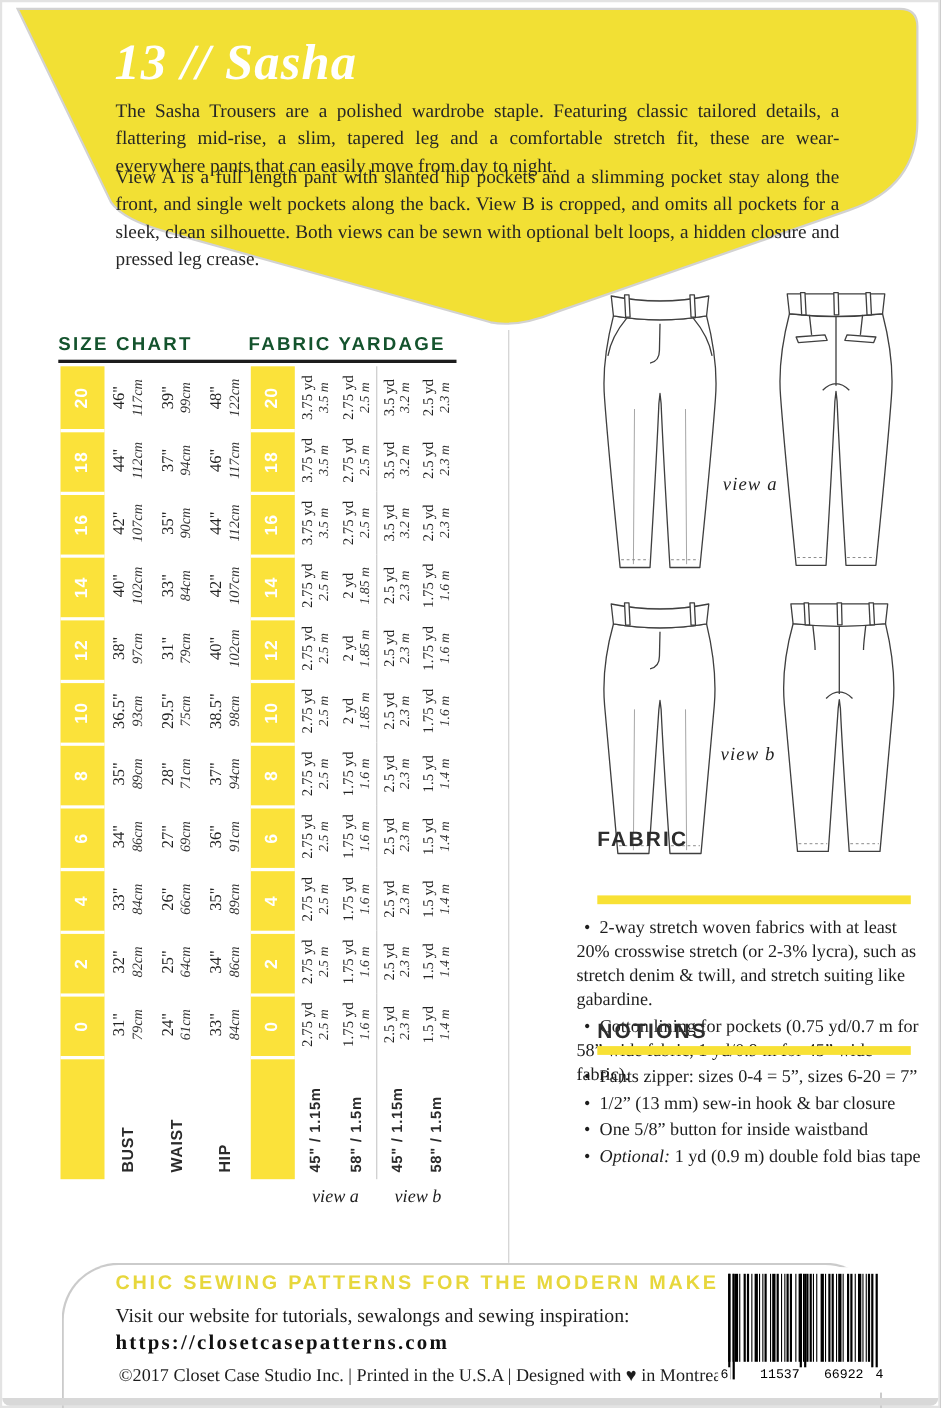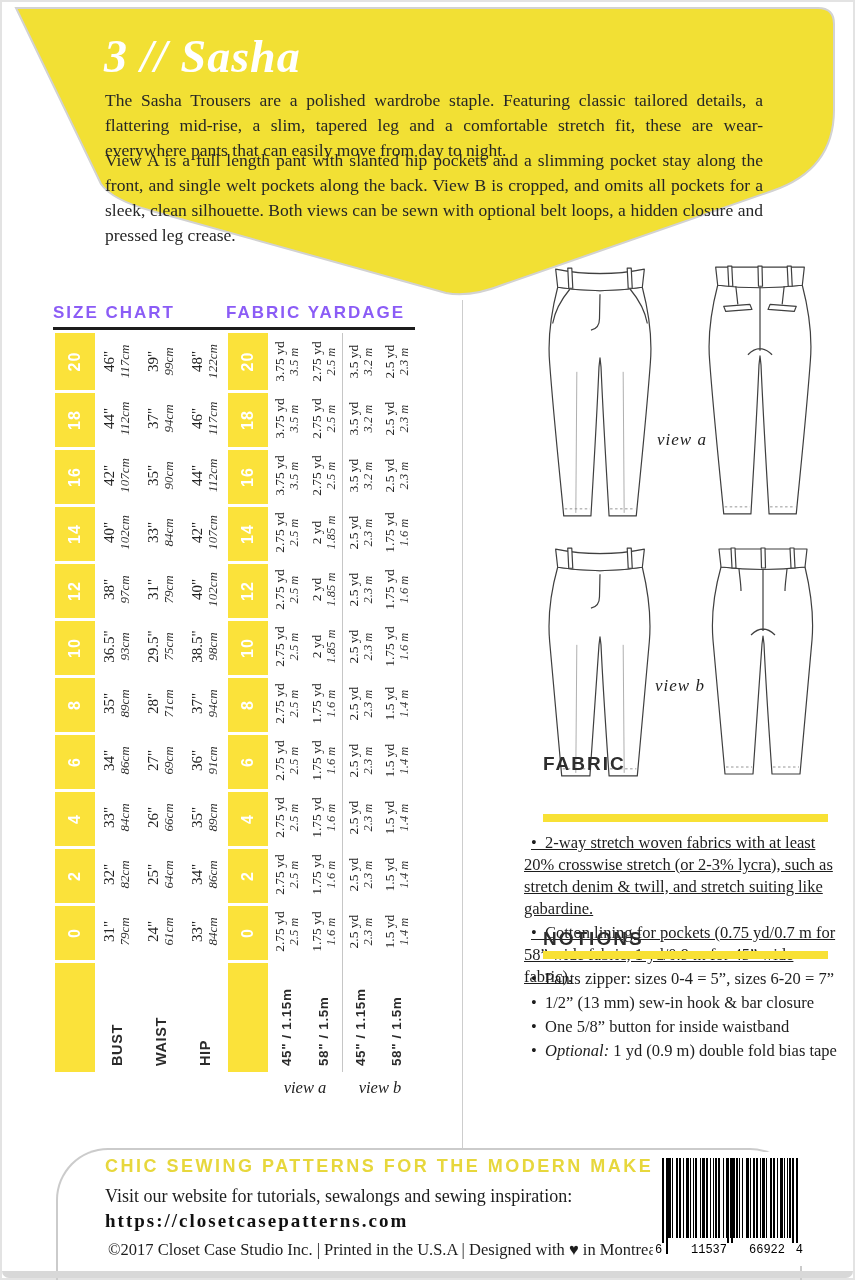"3 // Sasha" div.abs { text: 3 -> 13 }
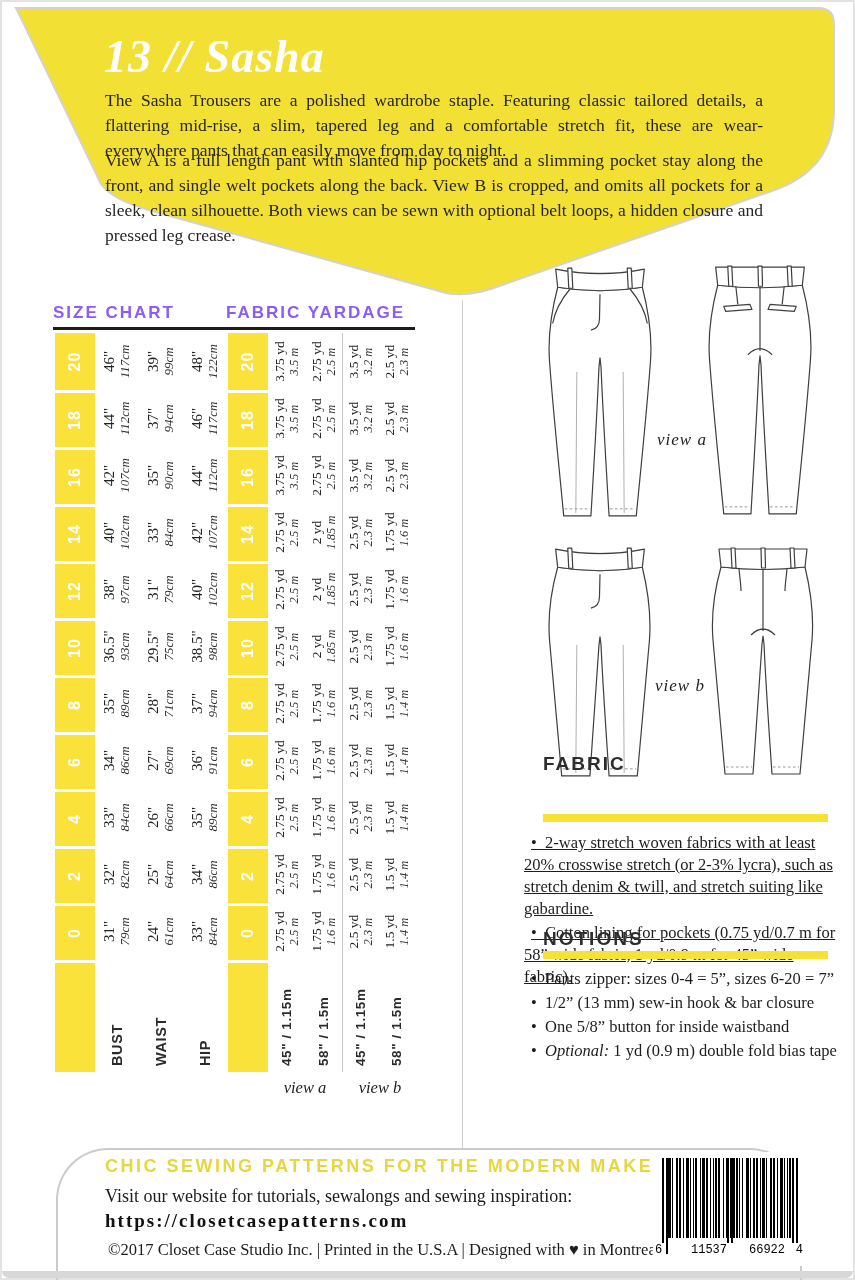"SIZE CHART" .tbl-head { color: #8b5cf6 -> #14532d }
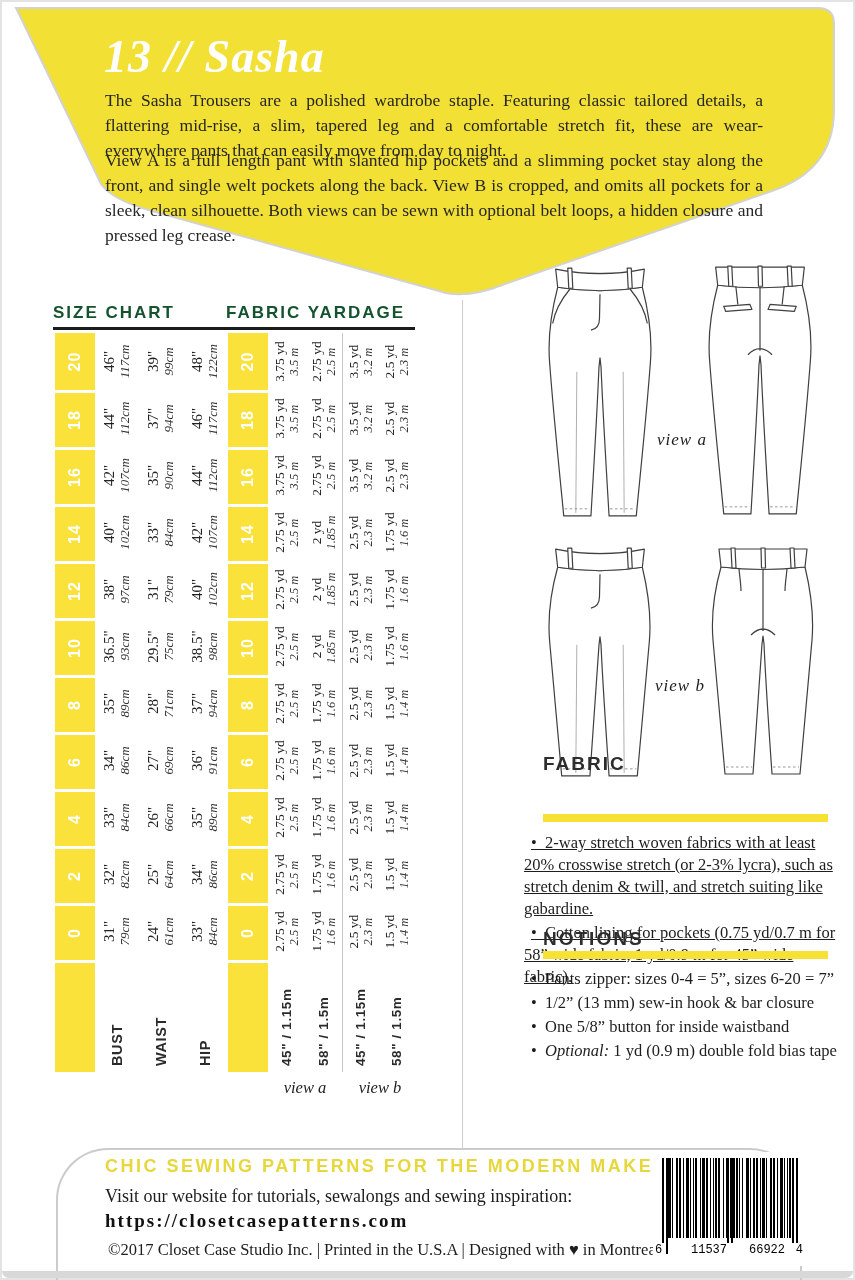"• 2-way stretch woven fabrics" ul.abs { text-decoration: underline -> none }
